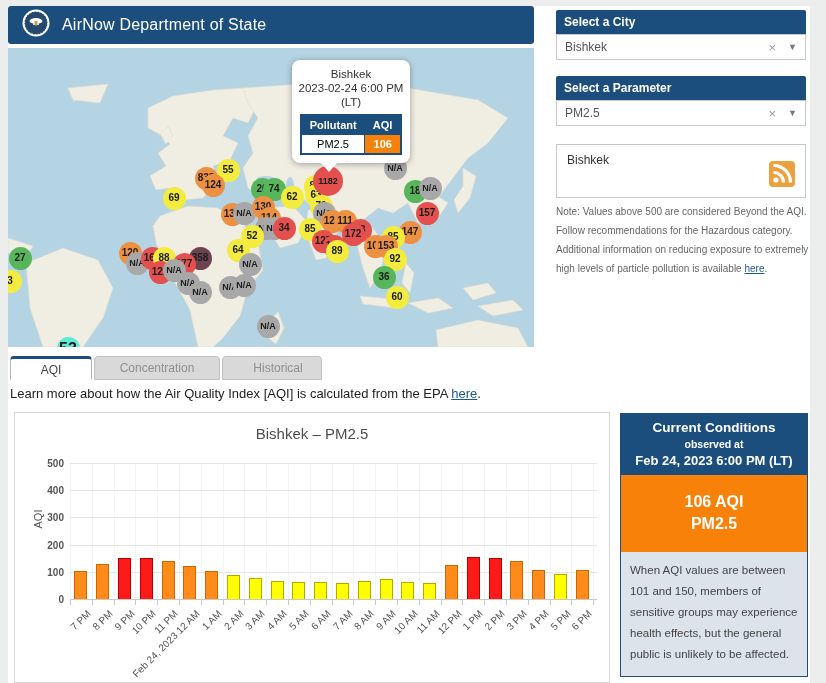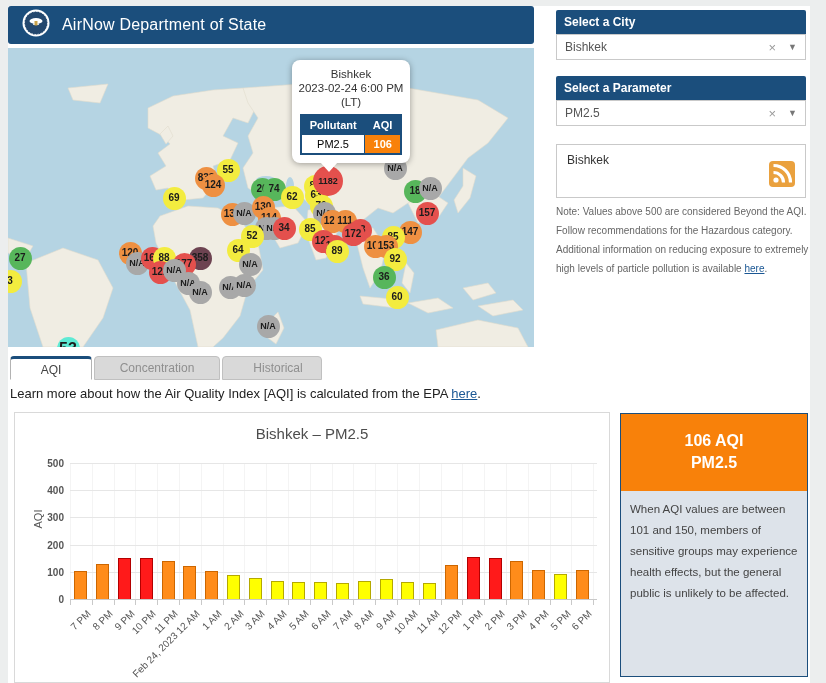"Current Conditions" div { html: none -> <div> <div>Current Conditions</div> <div>observed at</div> <div>Feb 24, 2023 6:00 PM (LT)</div> </div> }
